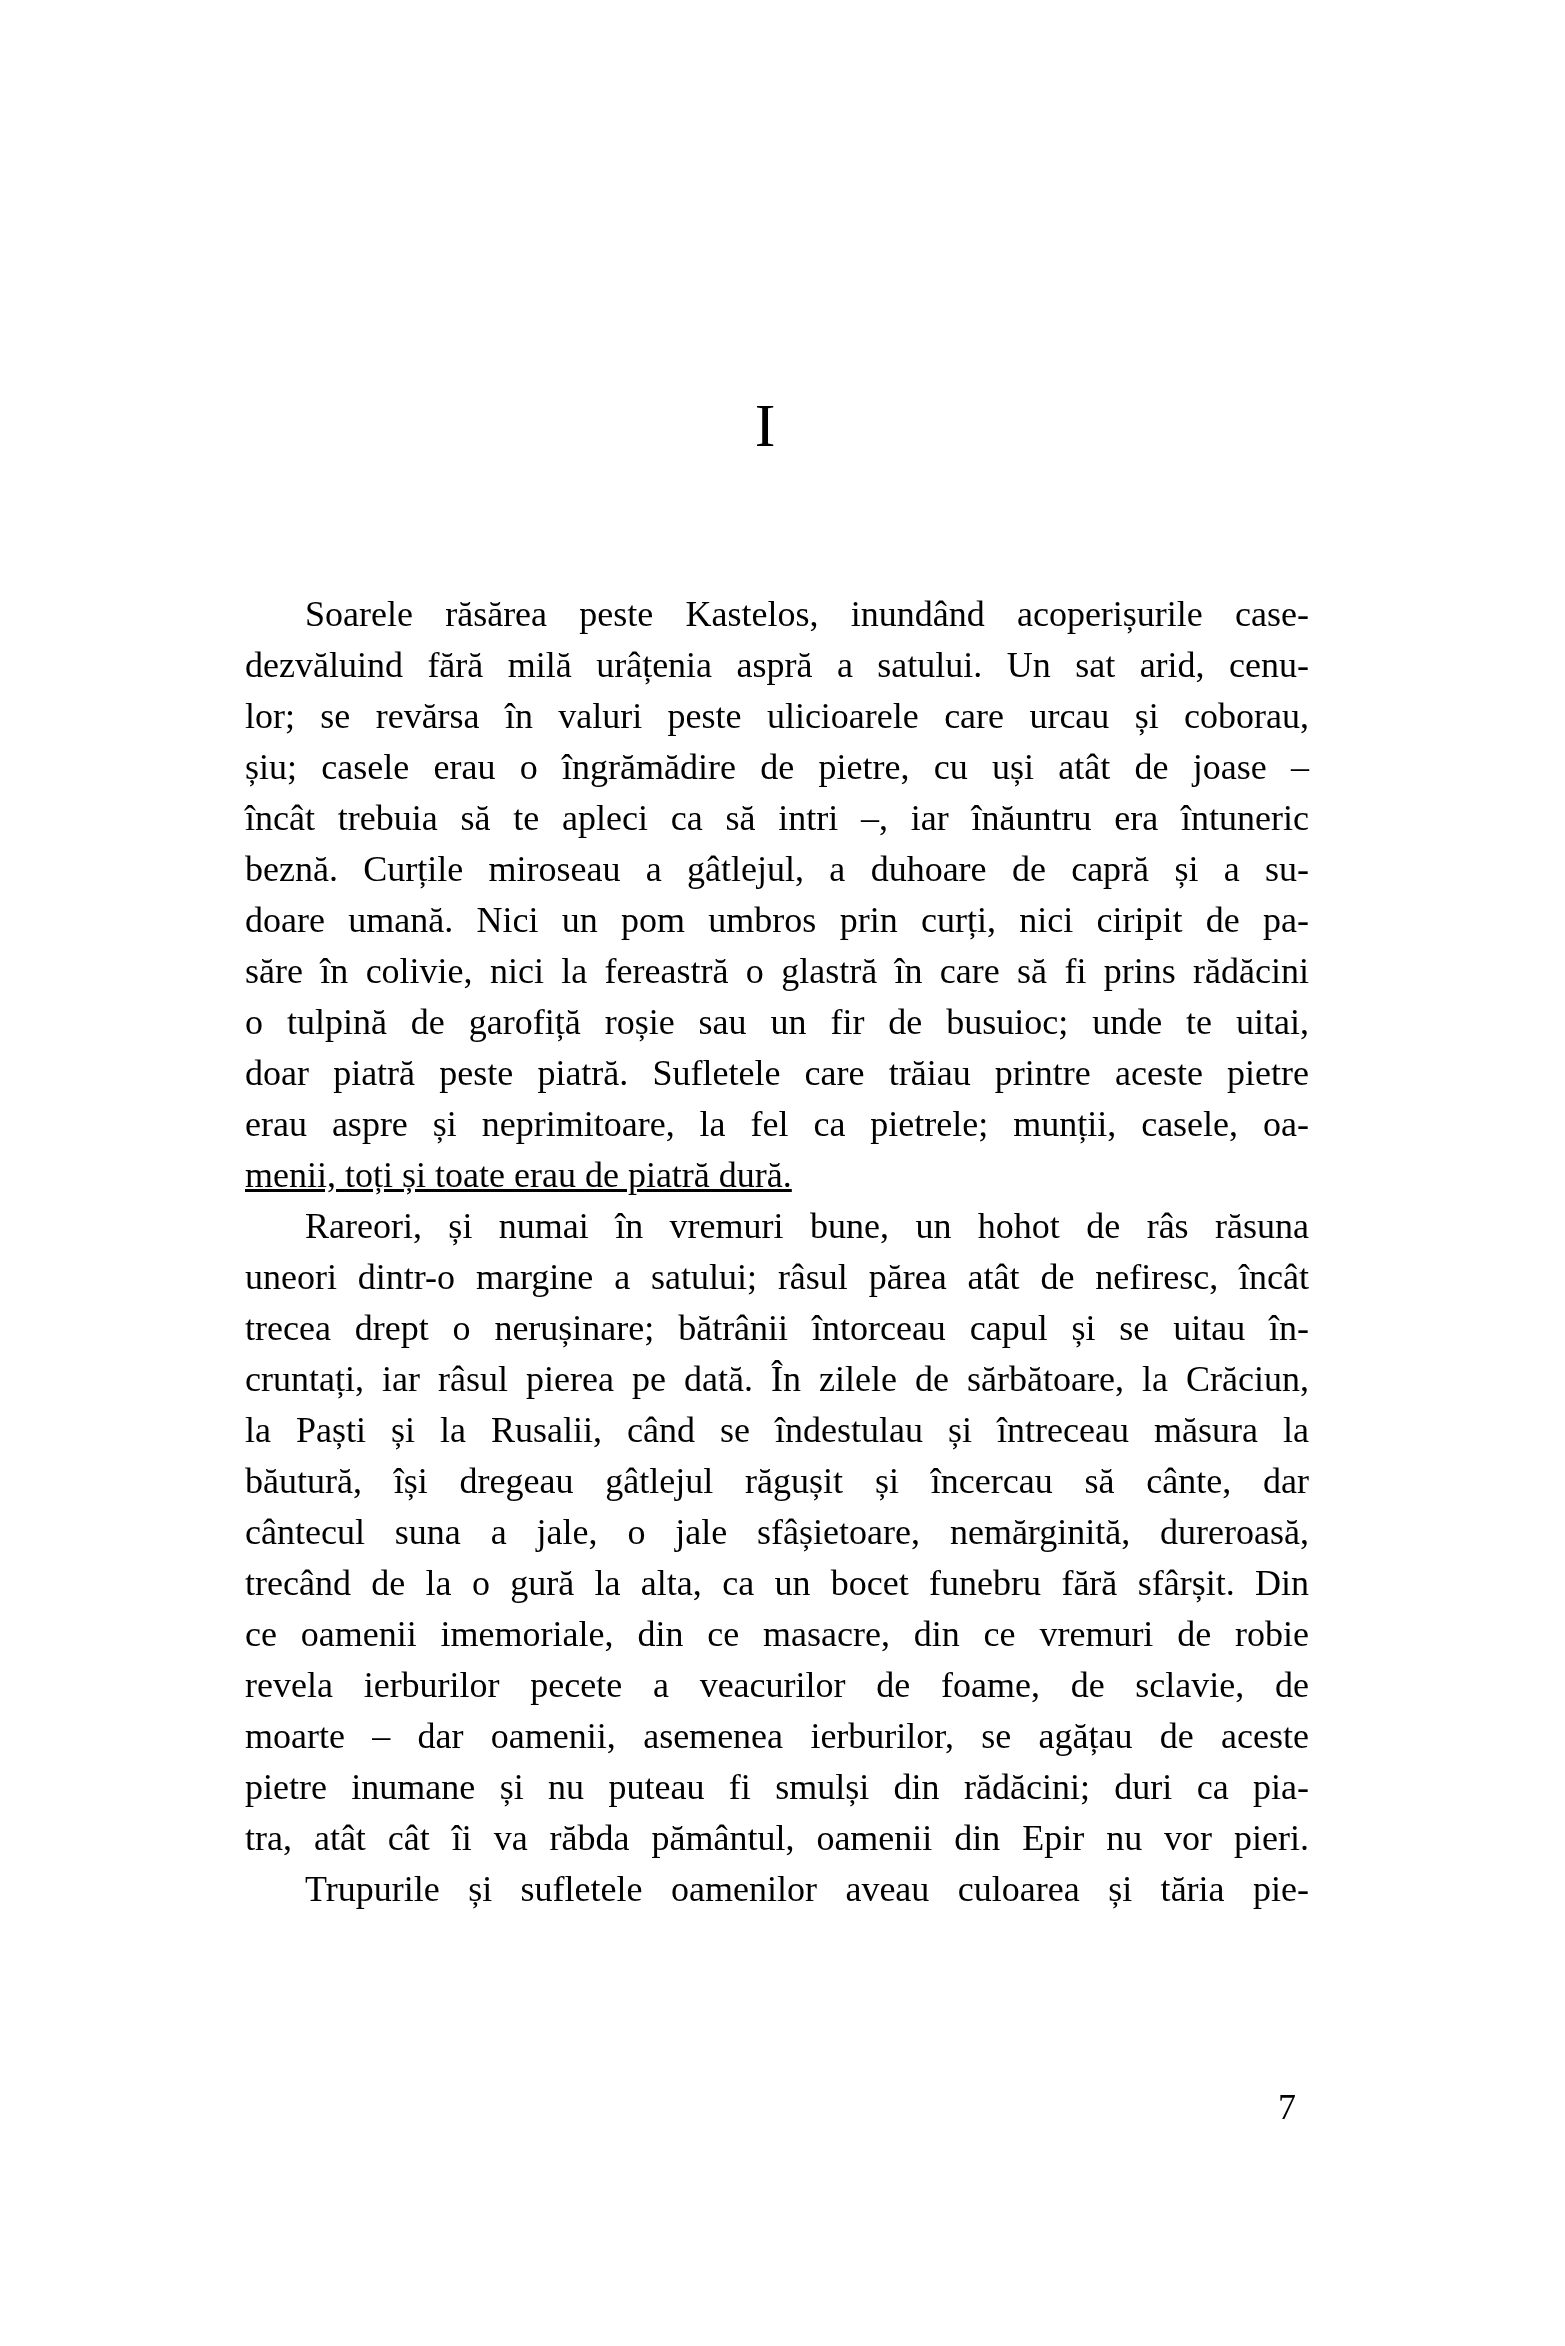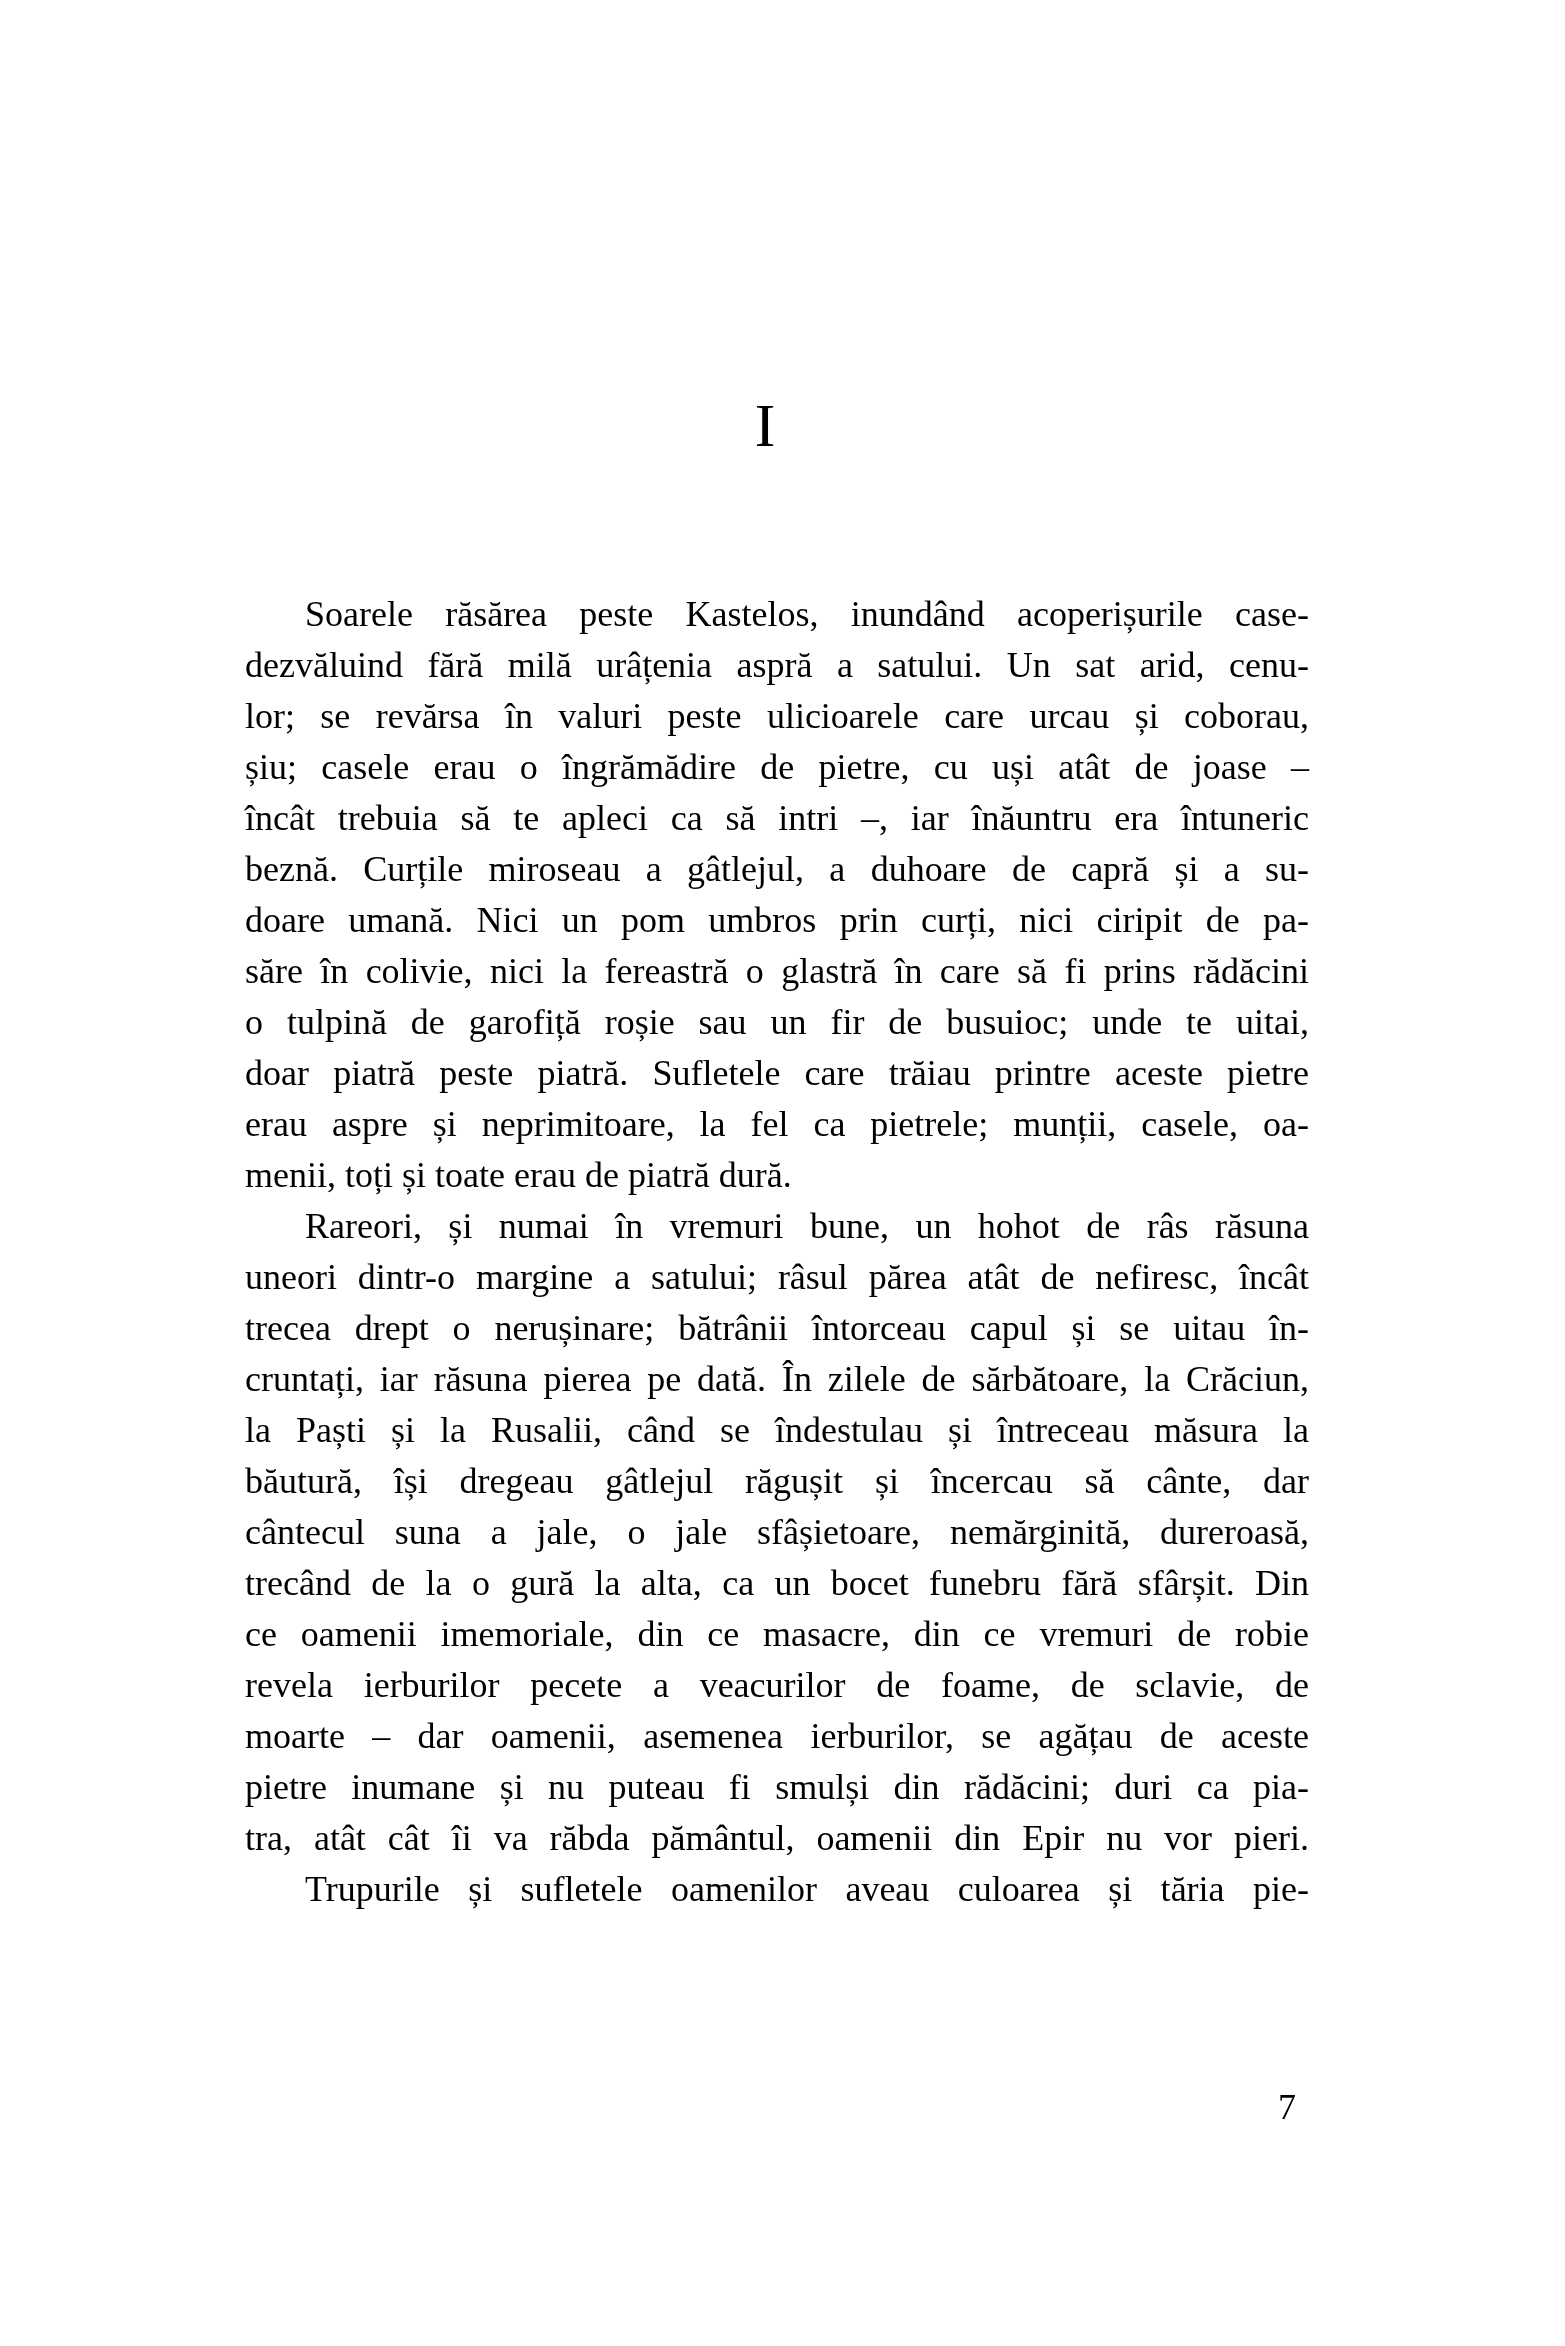"menii, toți și toate erau" .line.ragged { text-decoration: none -> underline }
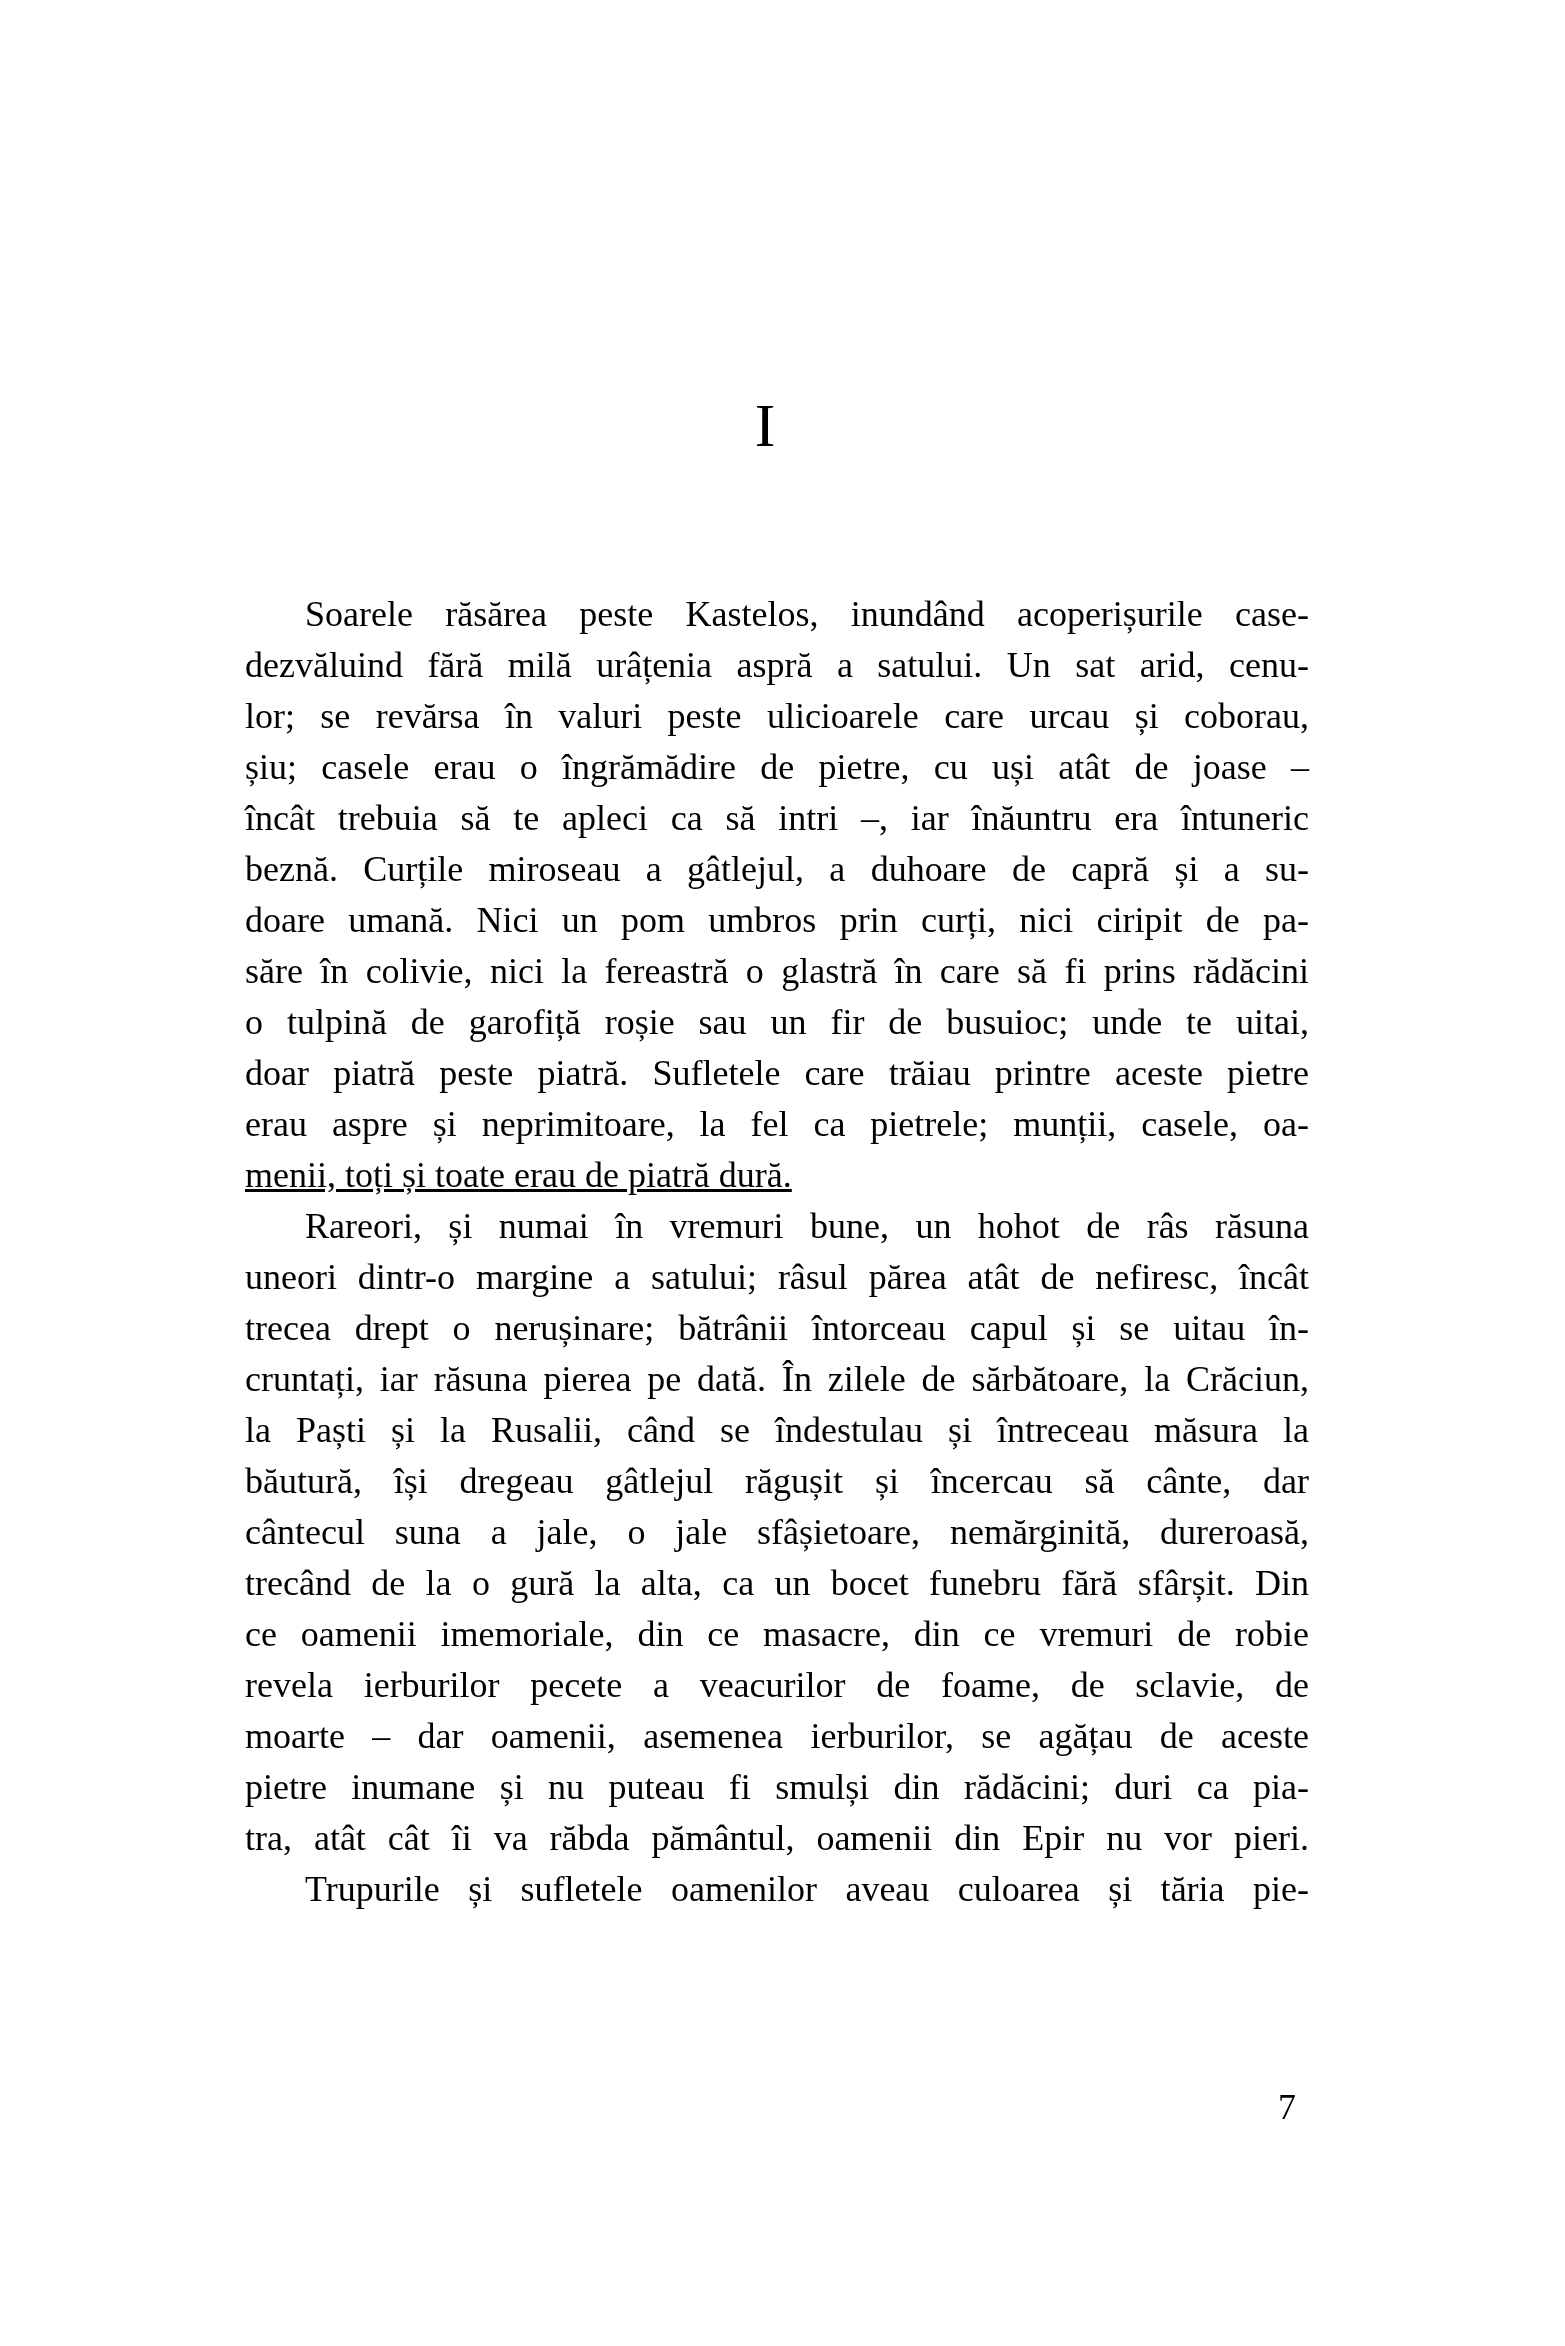"cruntați, iar răsuna pierea pe" div.line { text: răsuna -> râsul }
